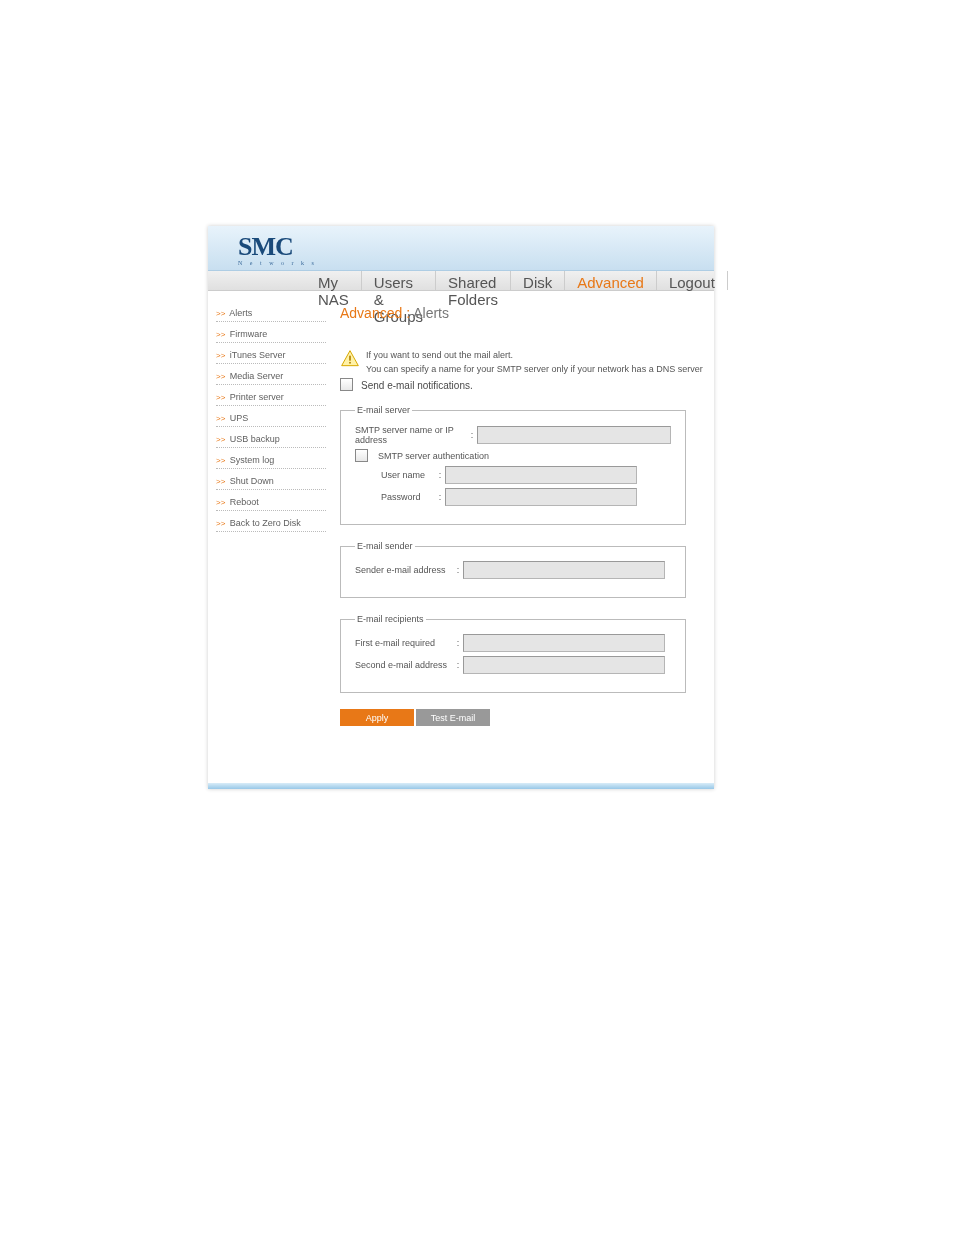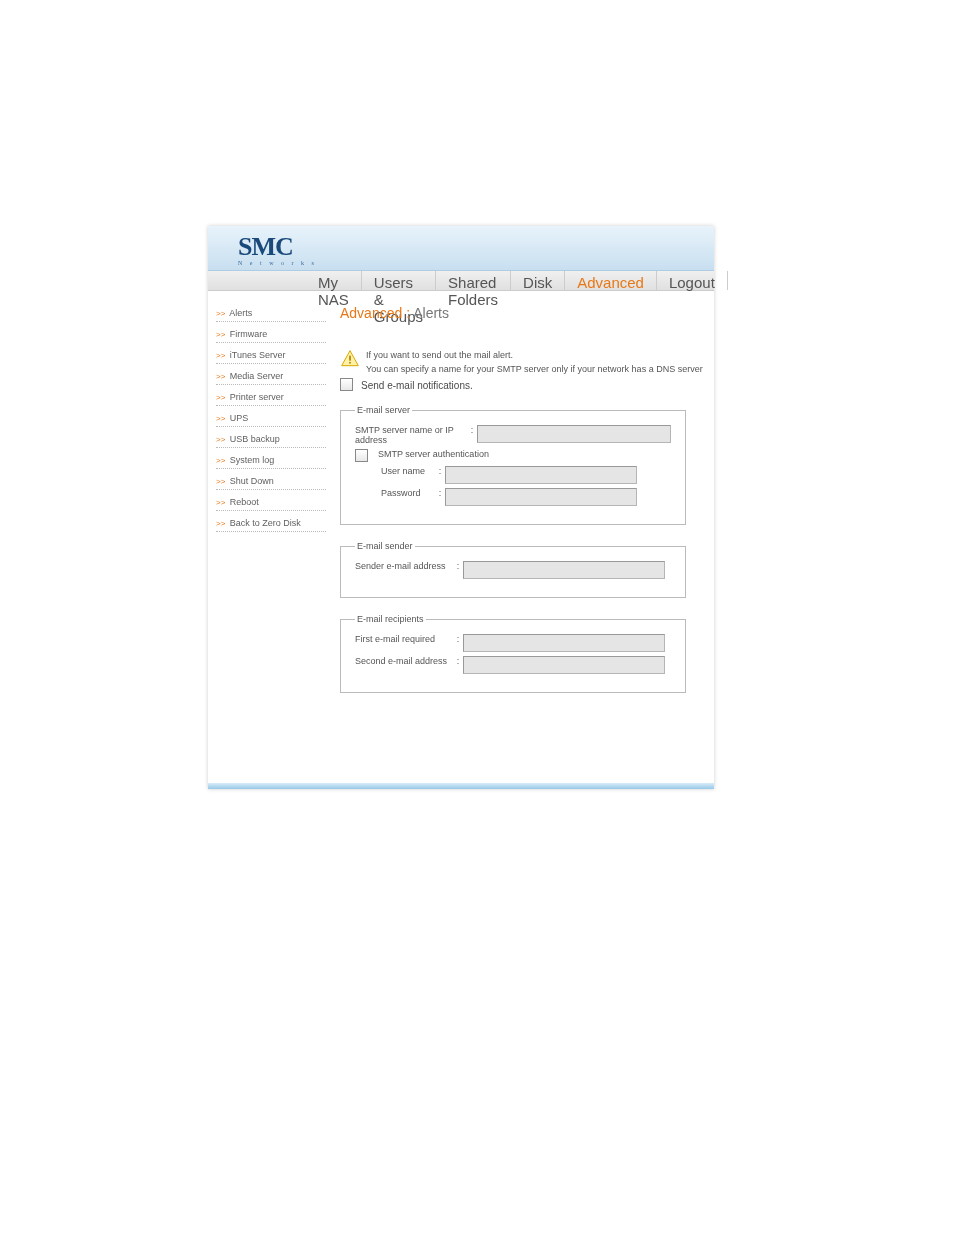"SMTP server name or IP" .frow { align-items: flex-start -> center }
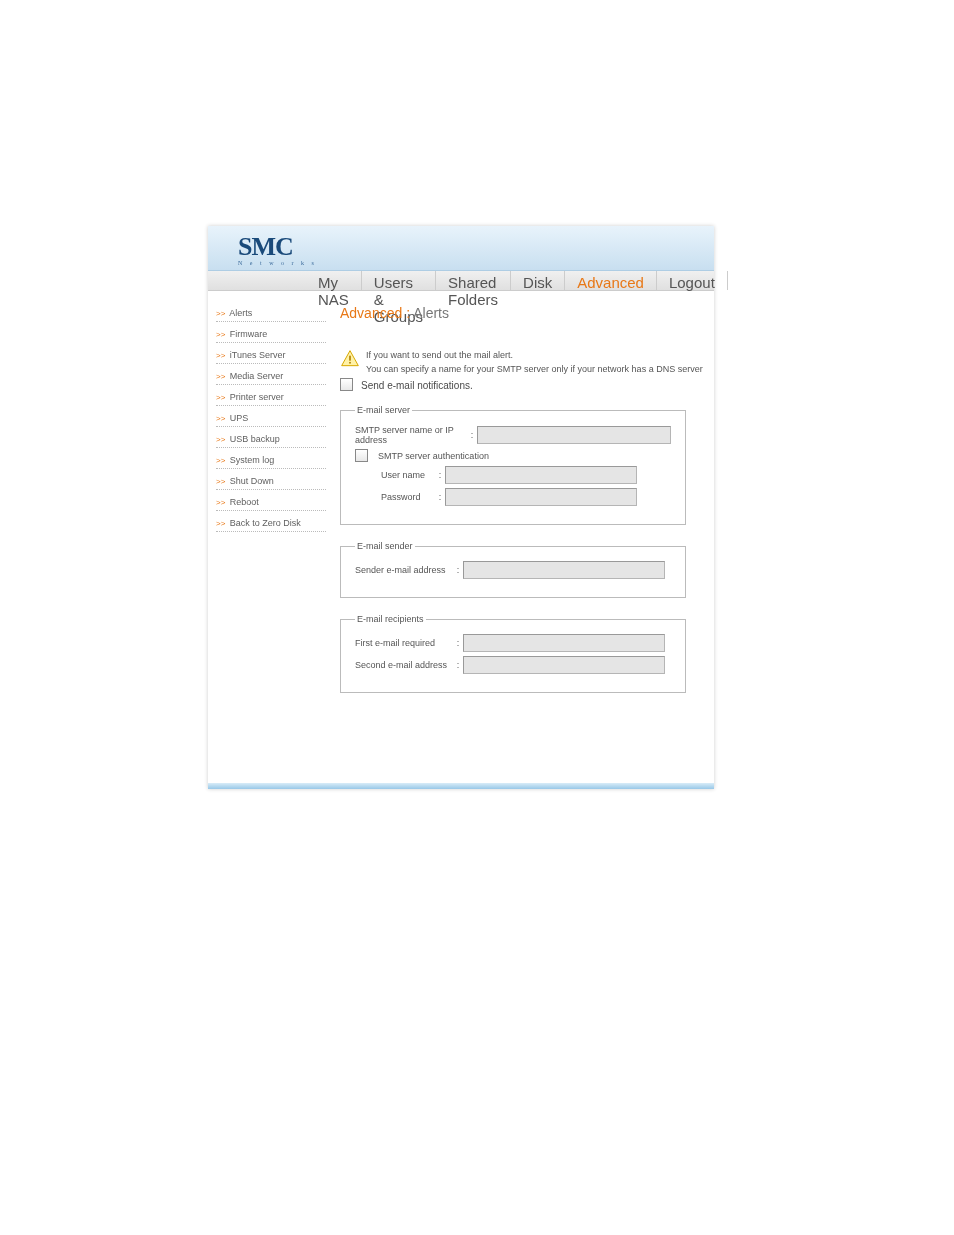"Apply" div.btns { html: none -> <div> <div>Apply</div> <div>Test E-mail</div> </div> }
